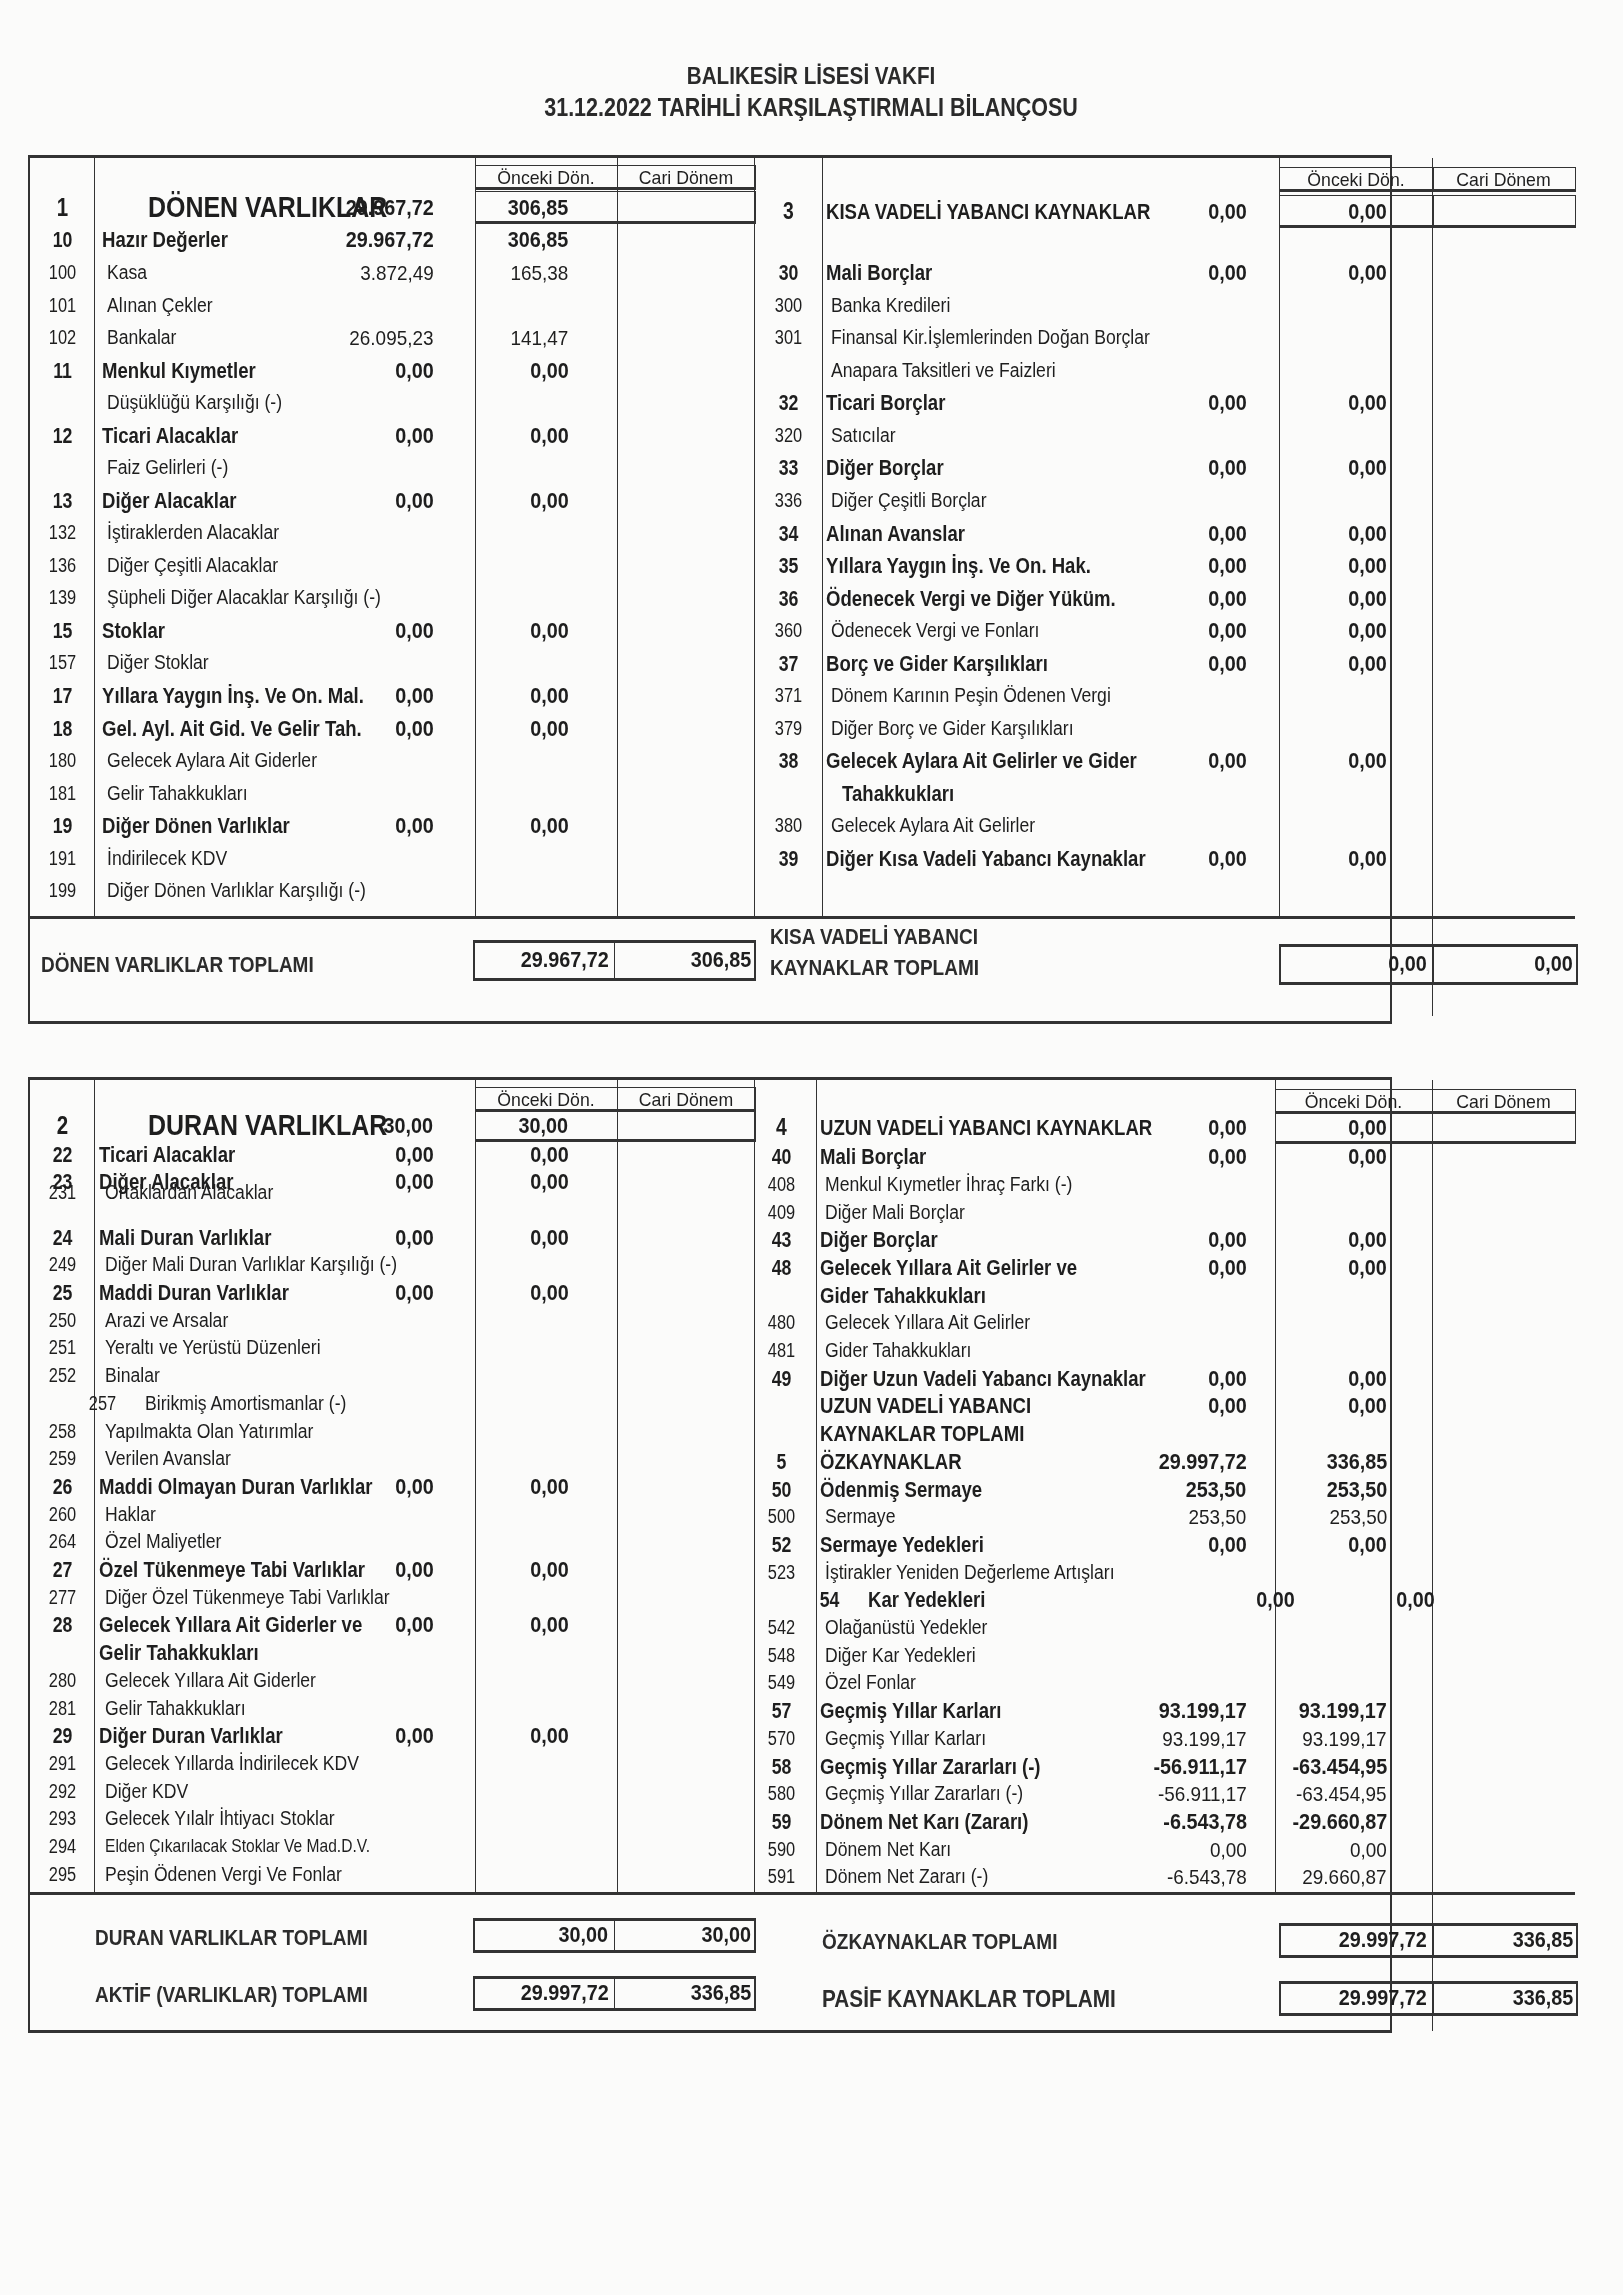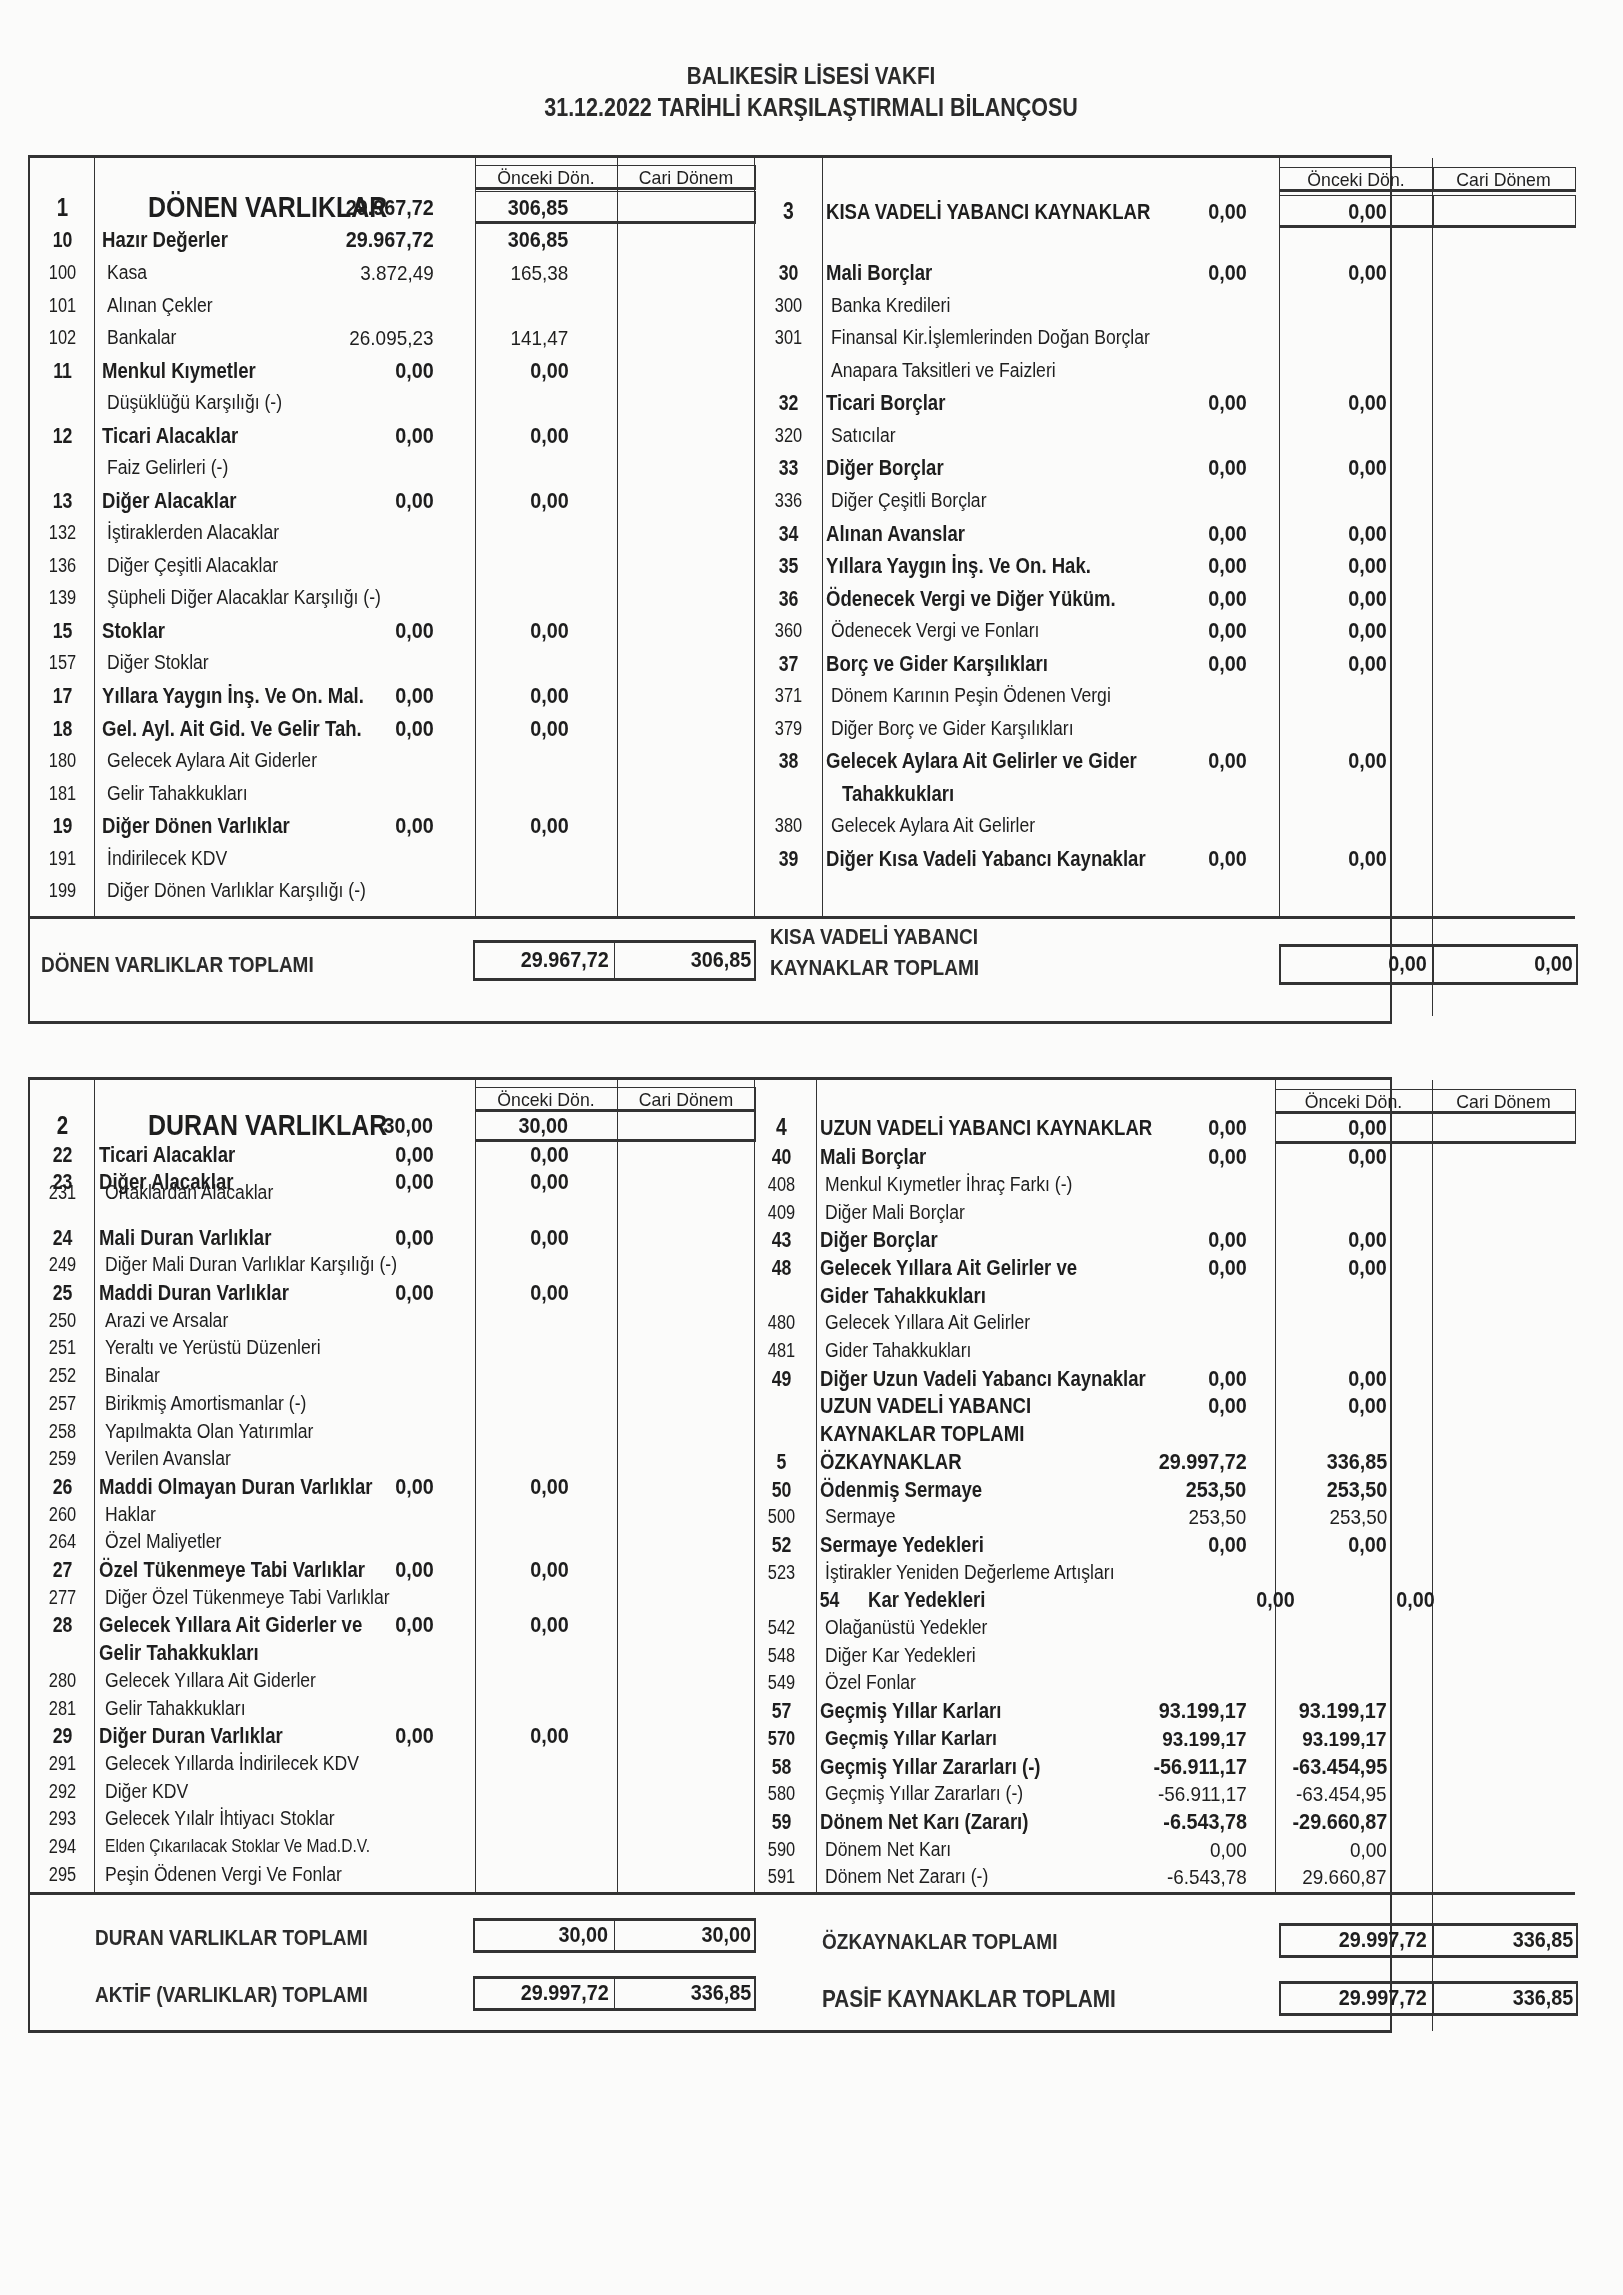"257" div.row { margin-left: none -> 40px }
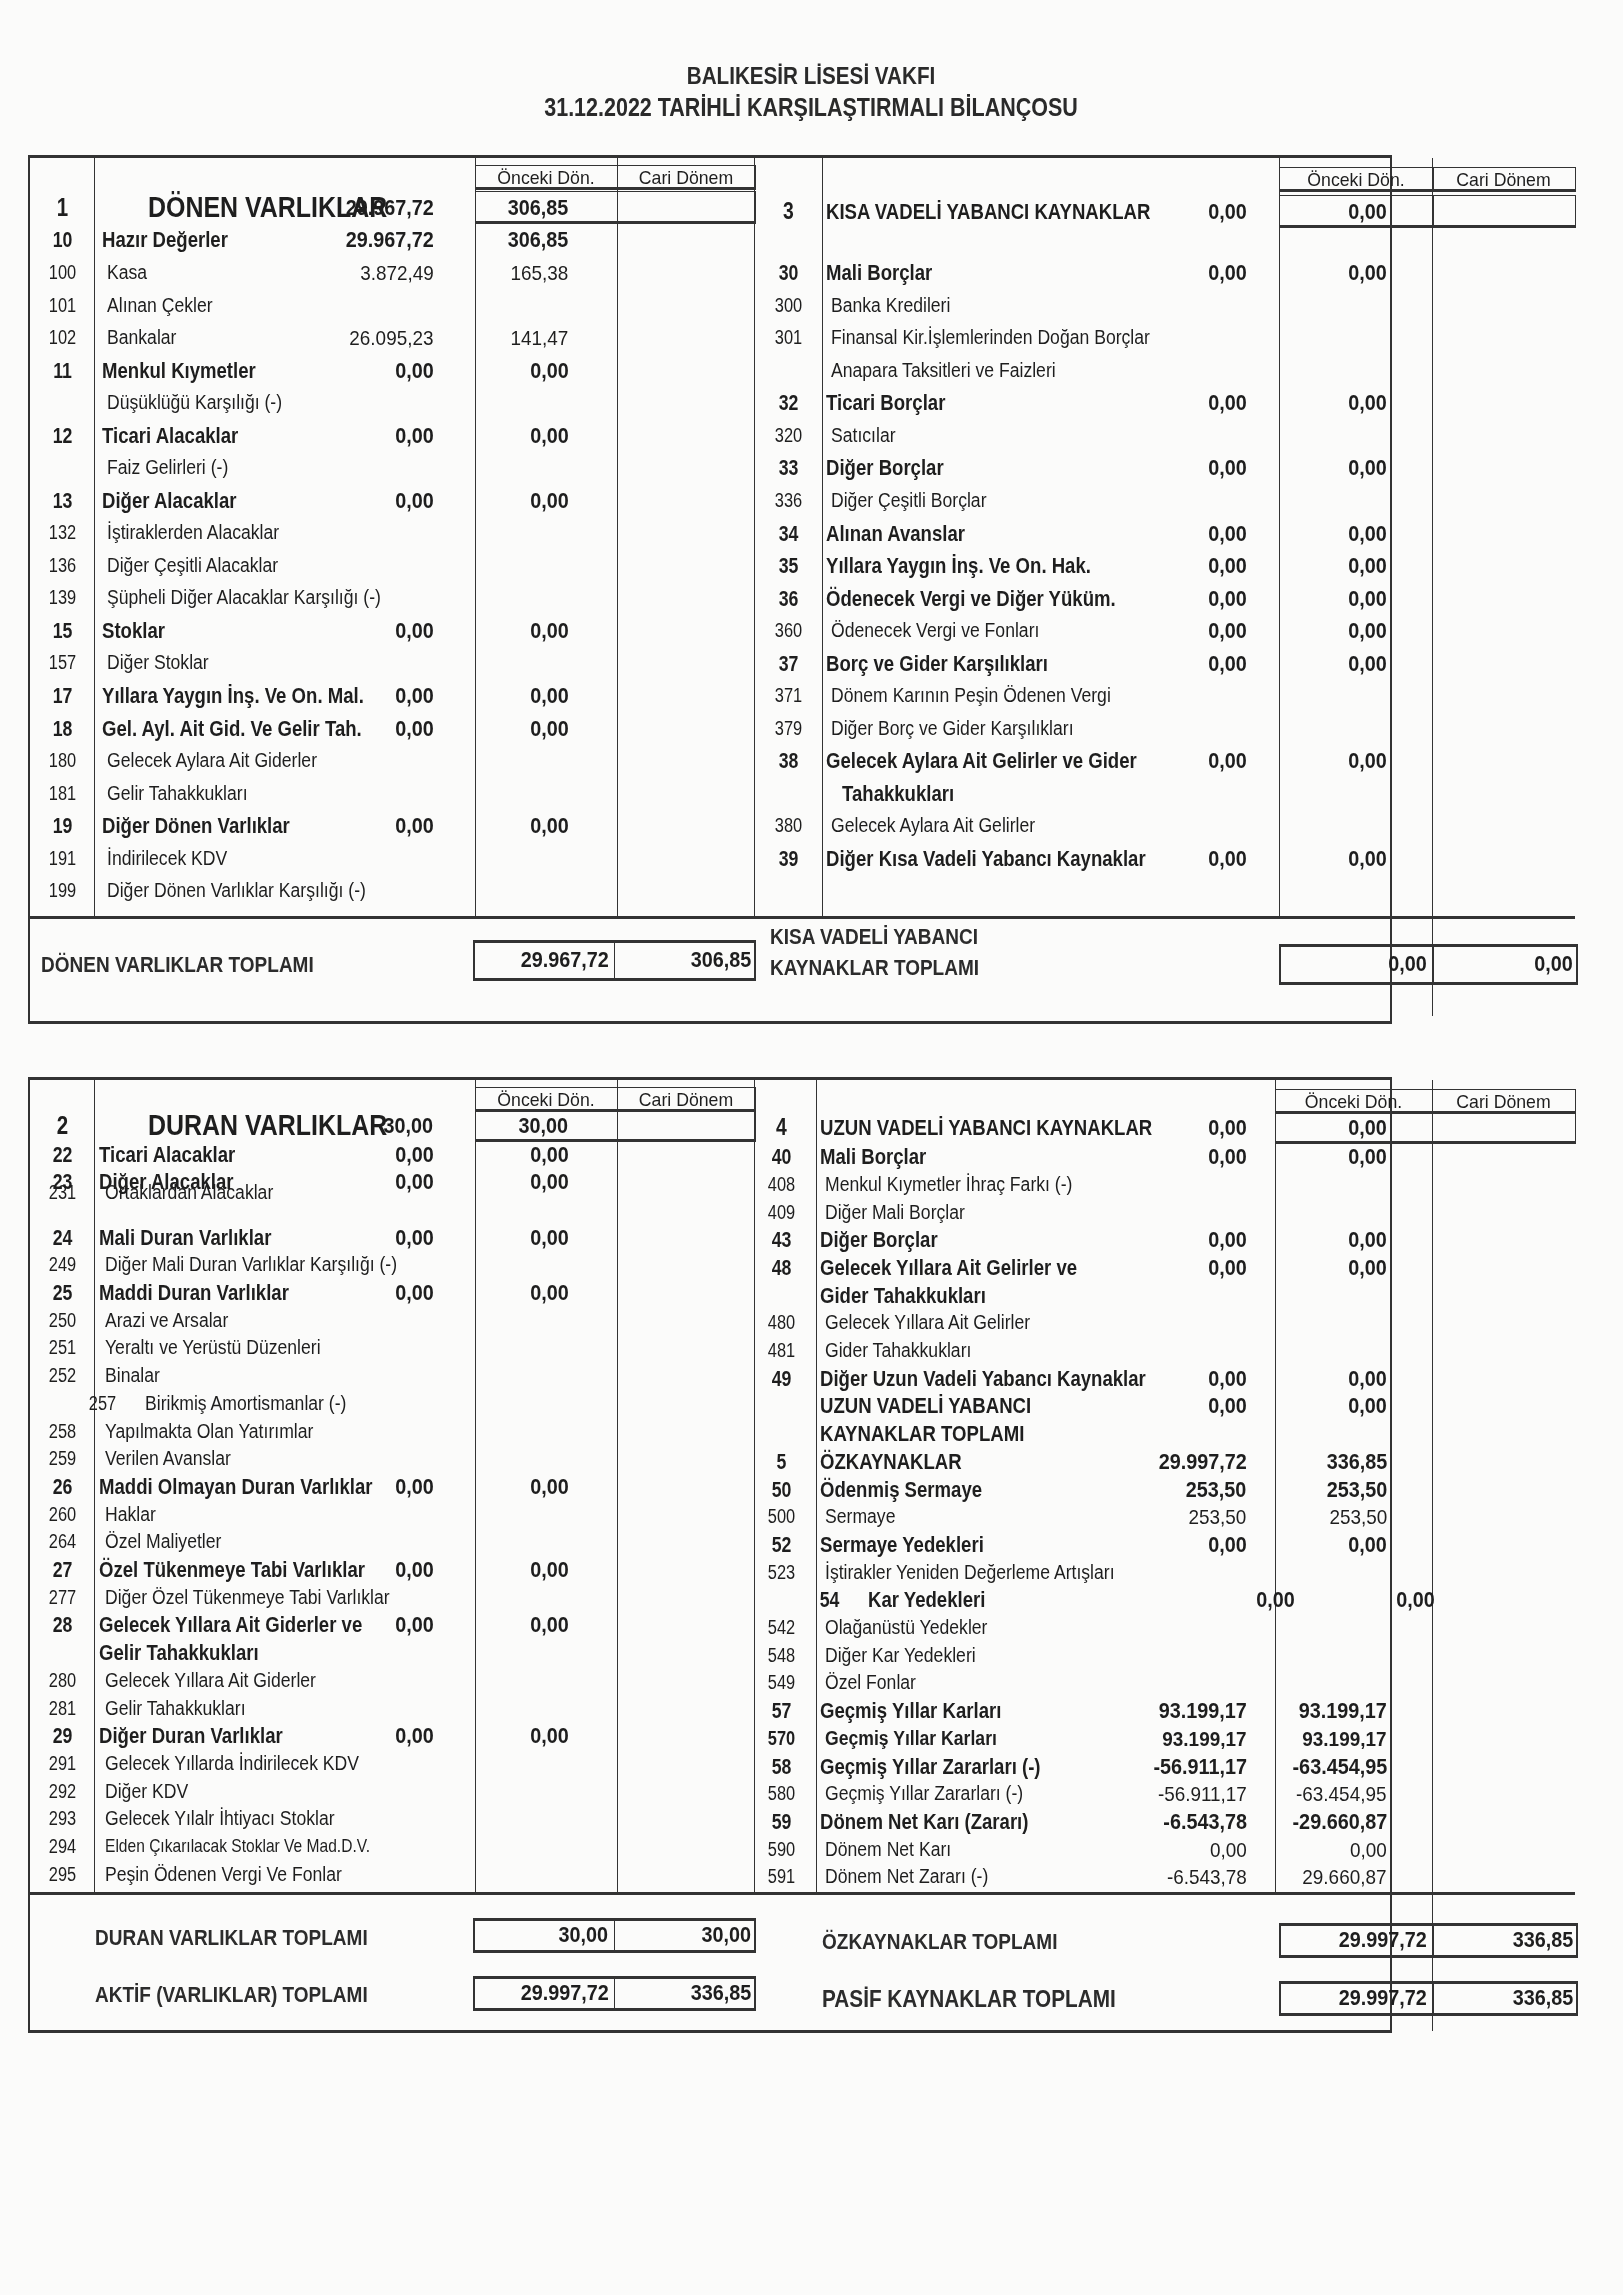"570" div.row { font-weight: bold -> none }
